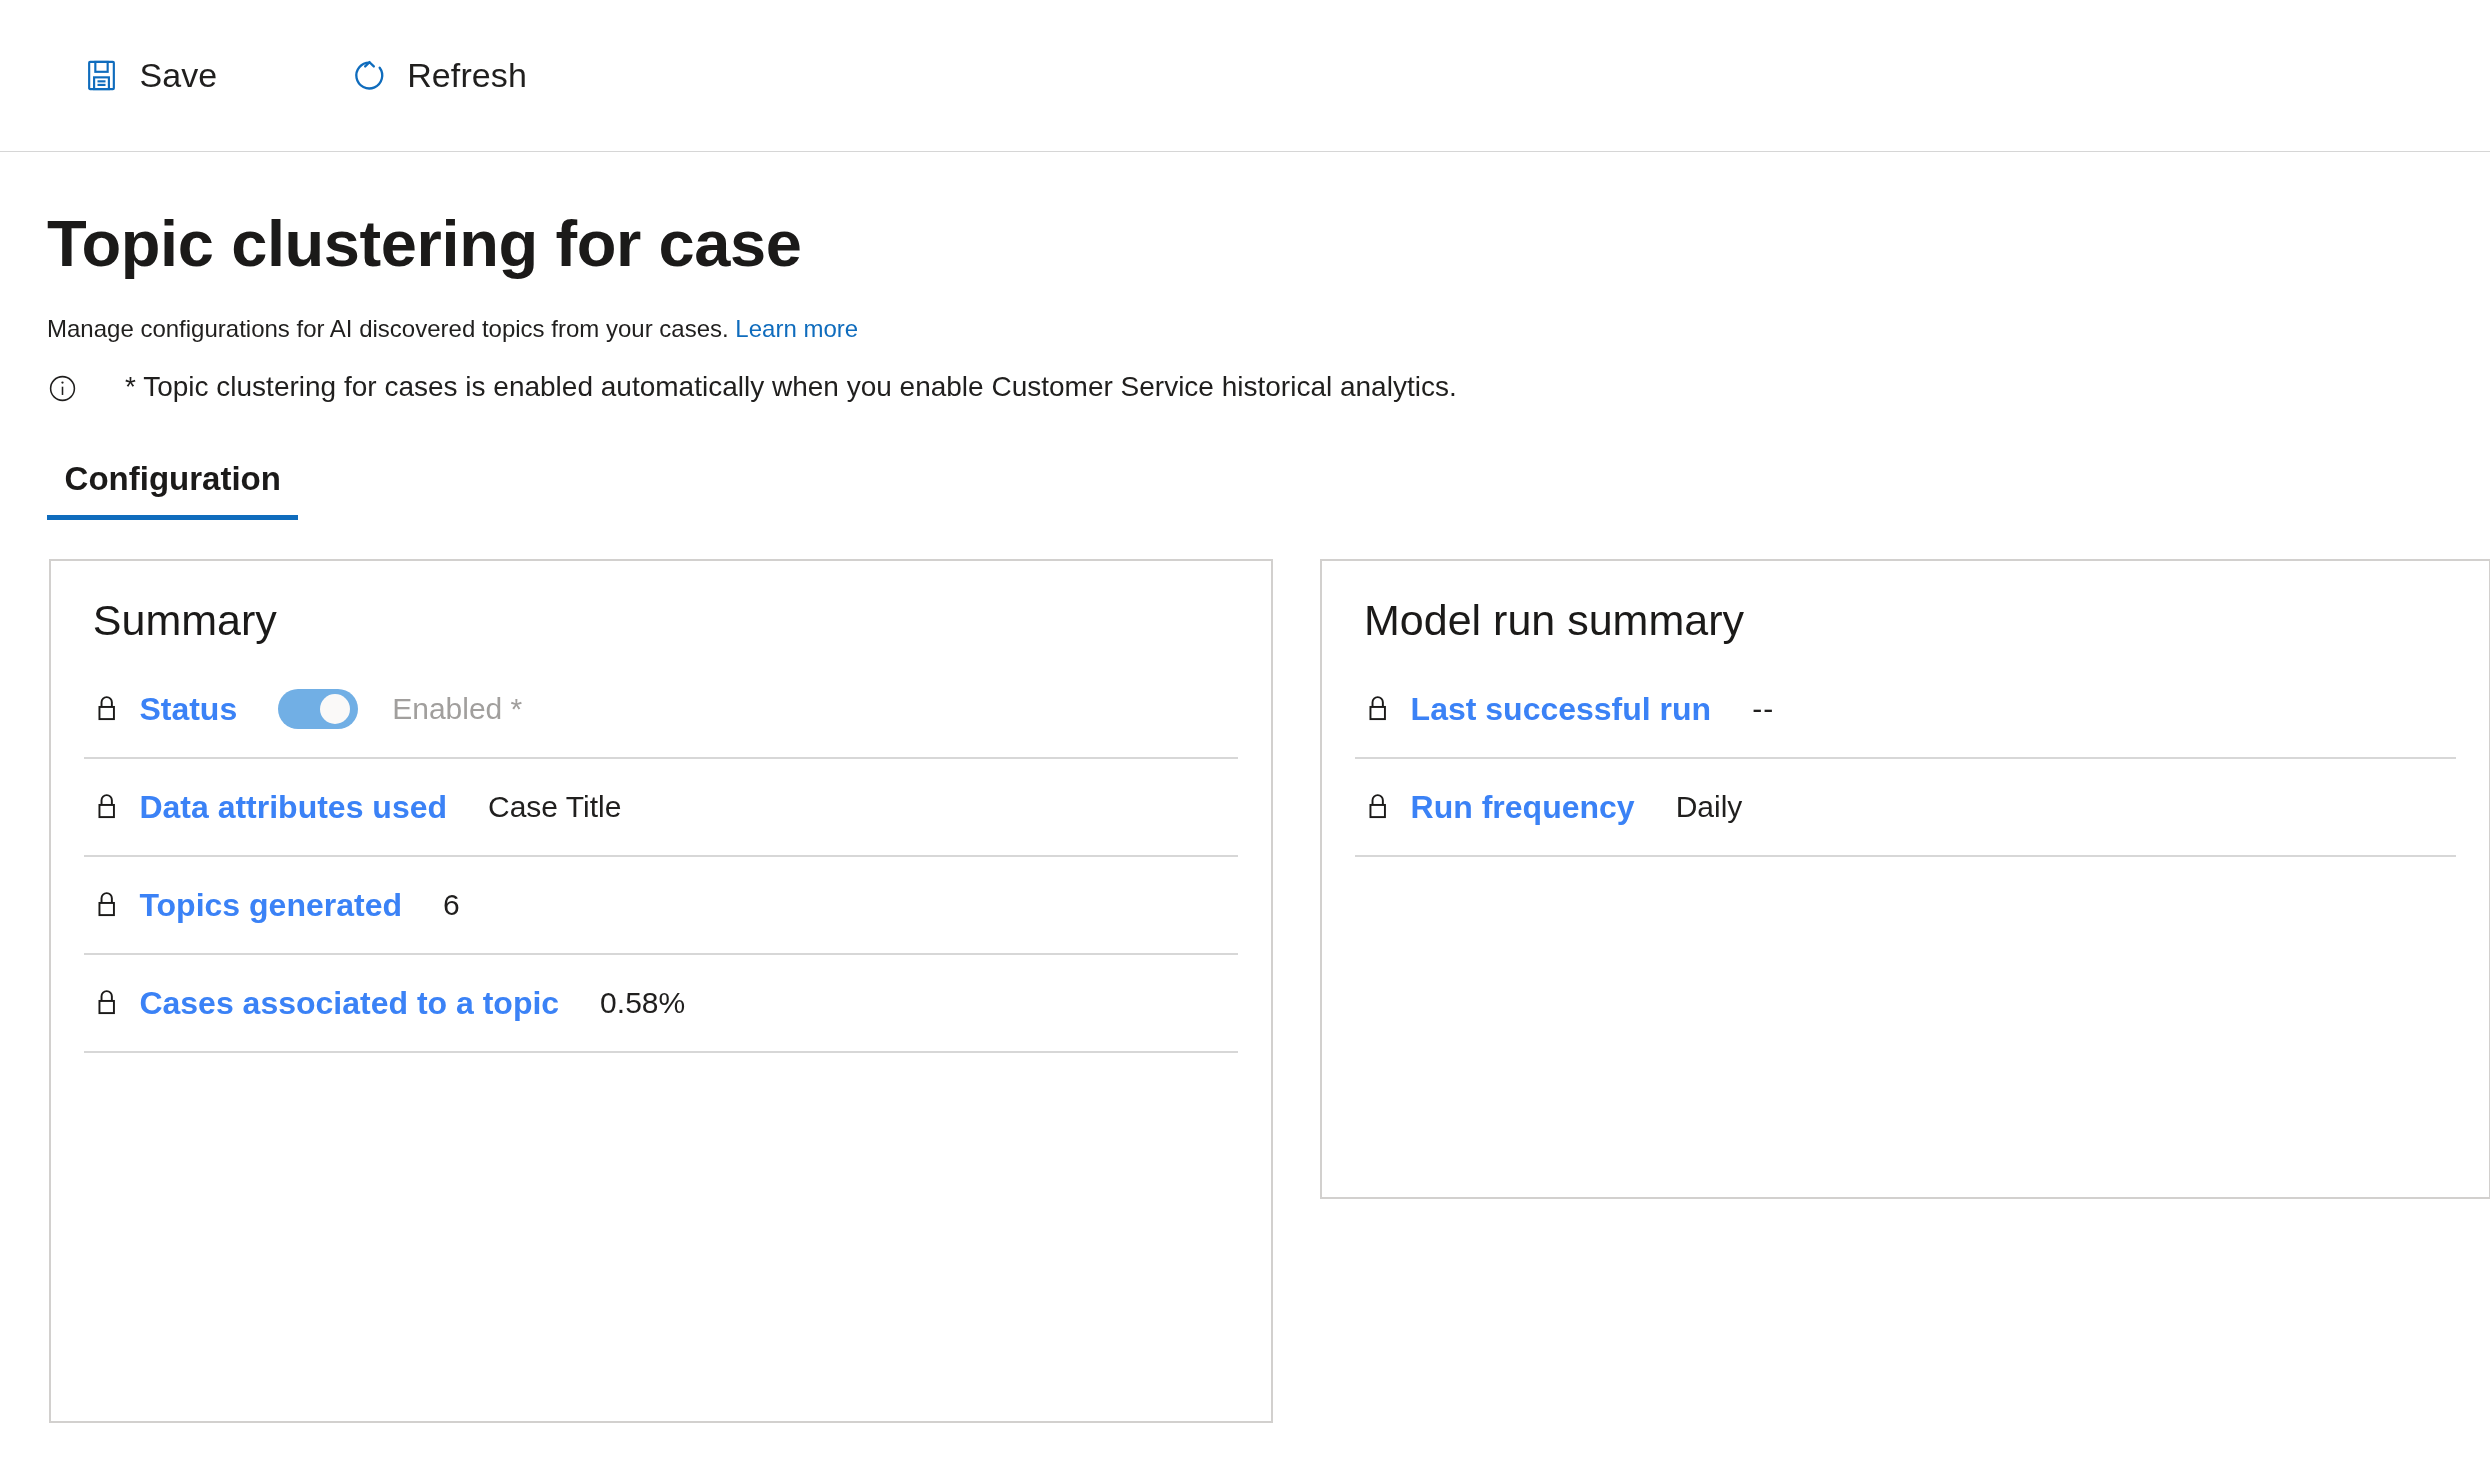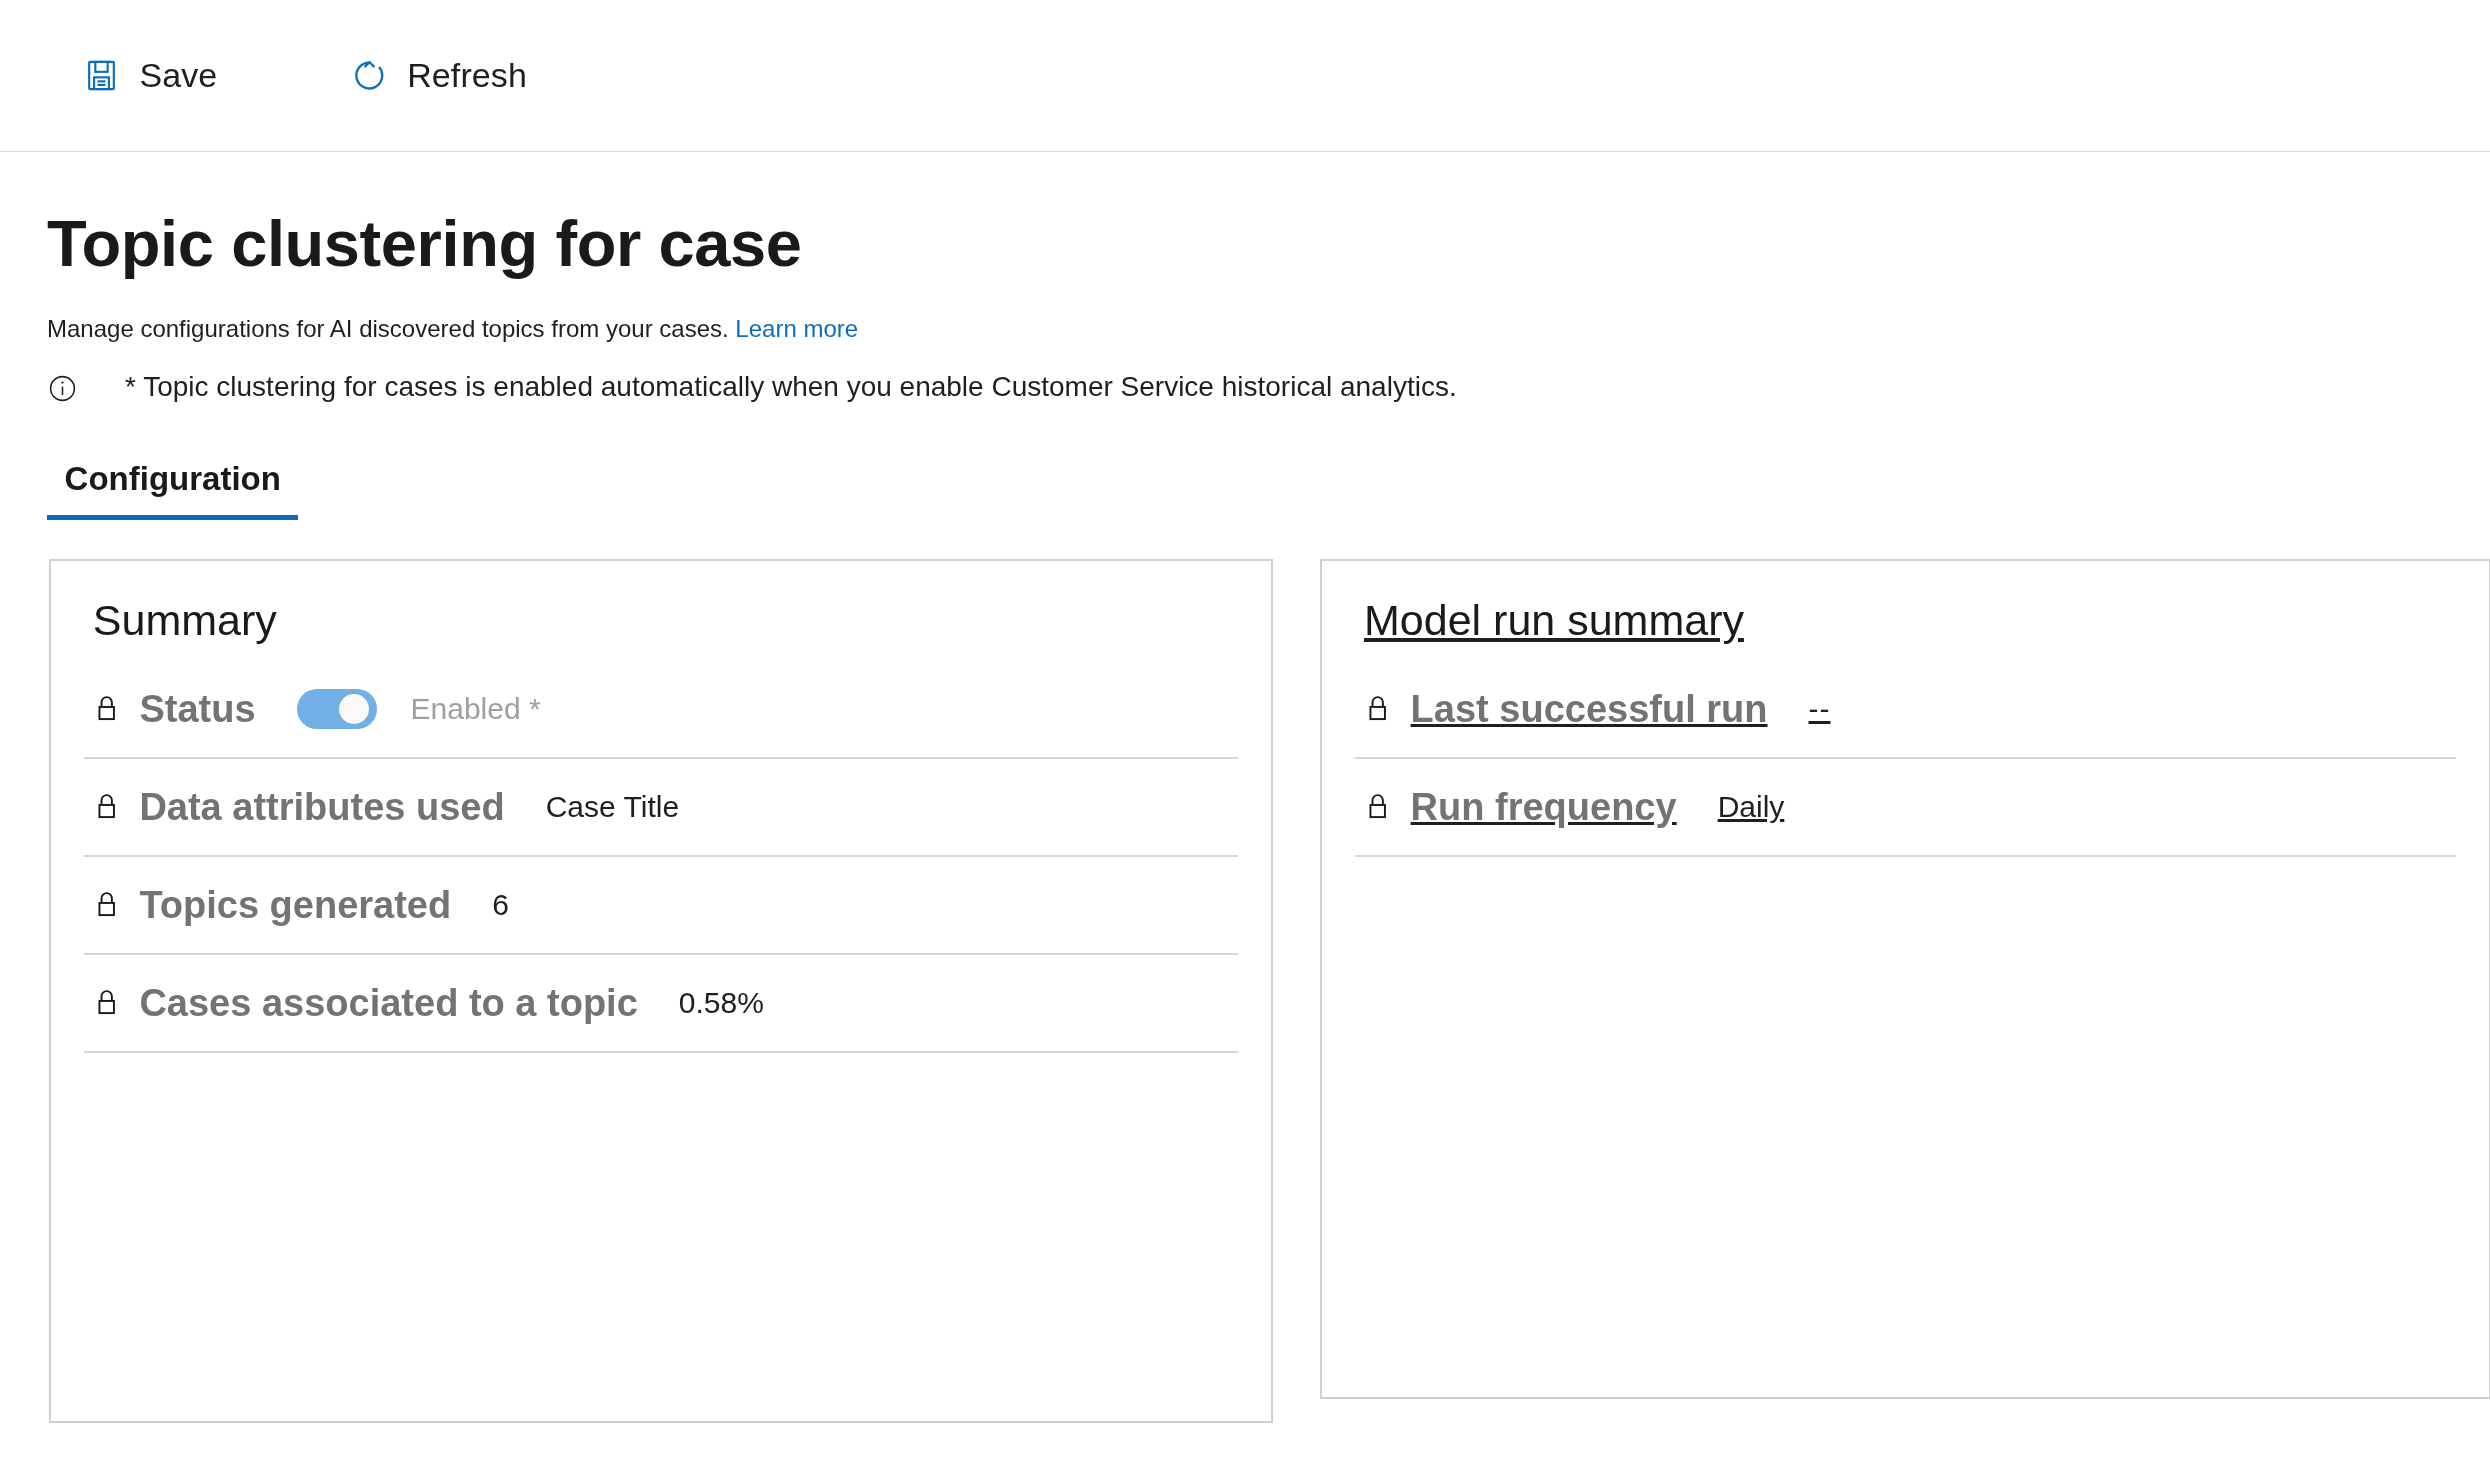"Model run summary" .card-modelrun { height: 840px -> 640px; text-decoration: underline -> none }
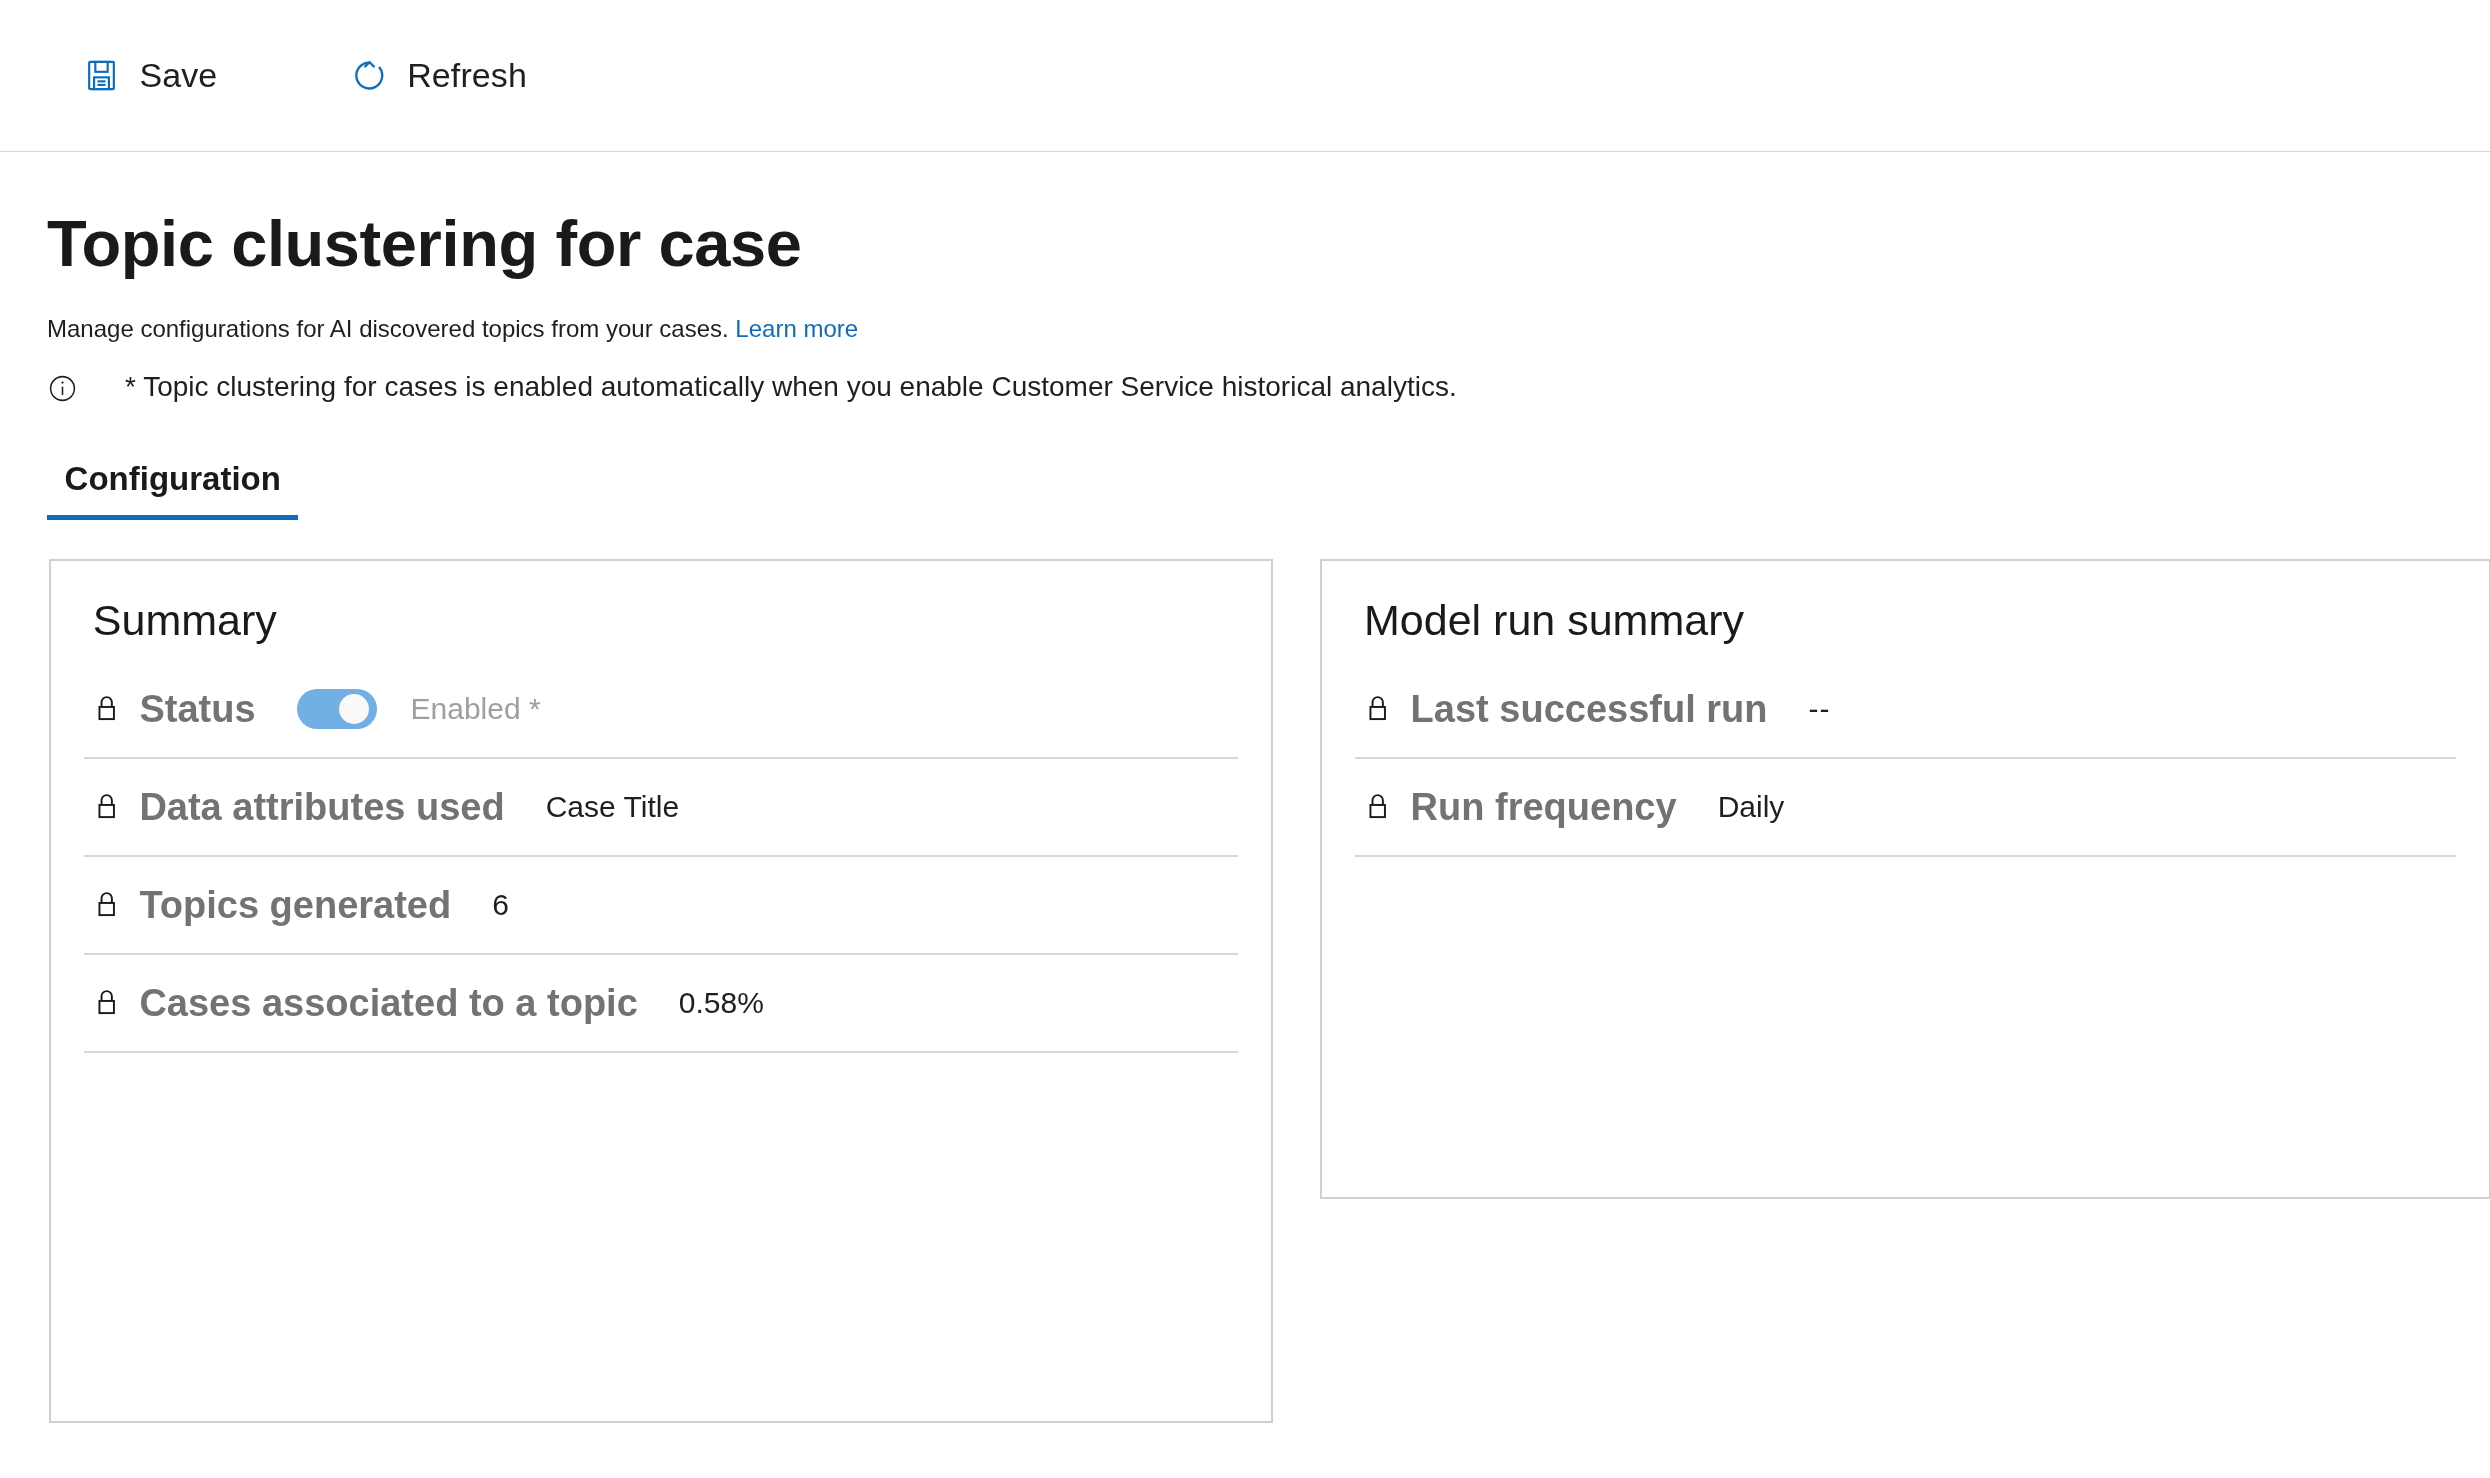"Status" .field-label { color: #737373 -> #3b82f6; font-size: 38px -> 32px }
